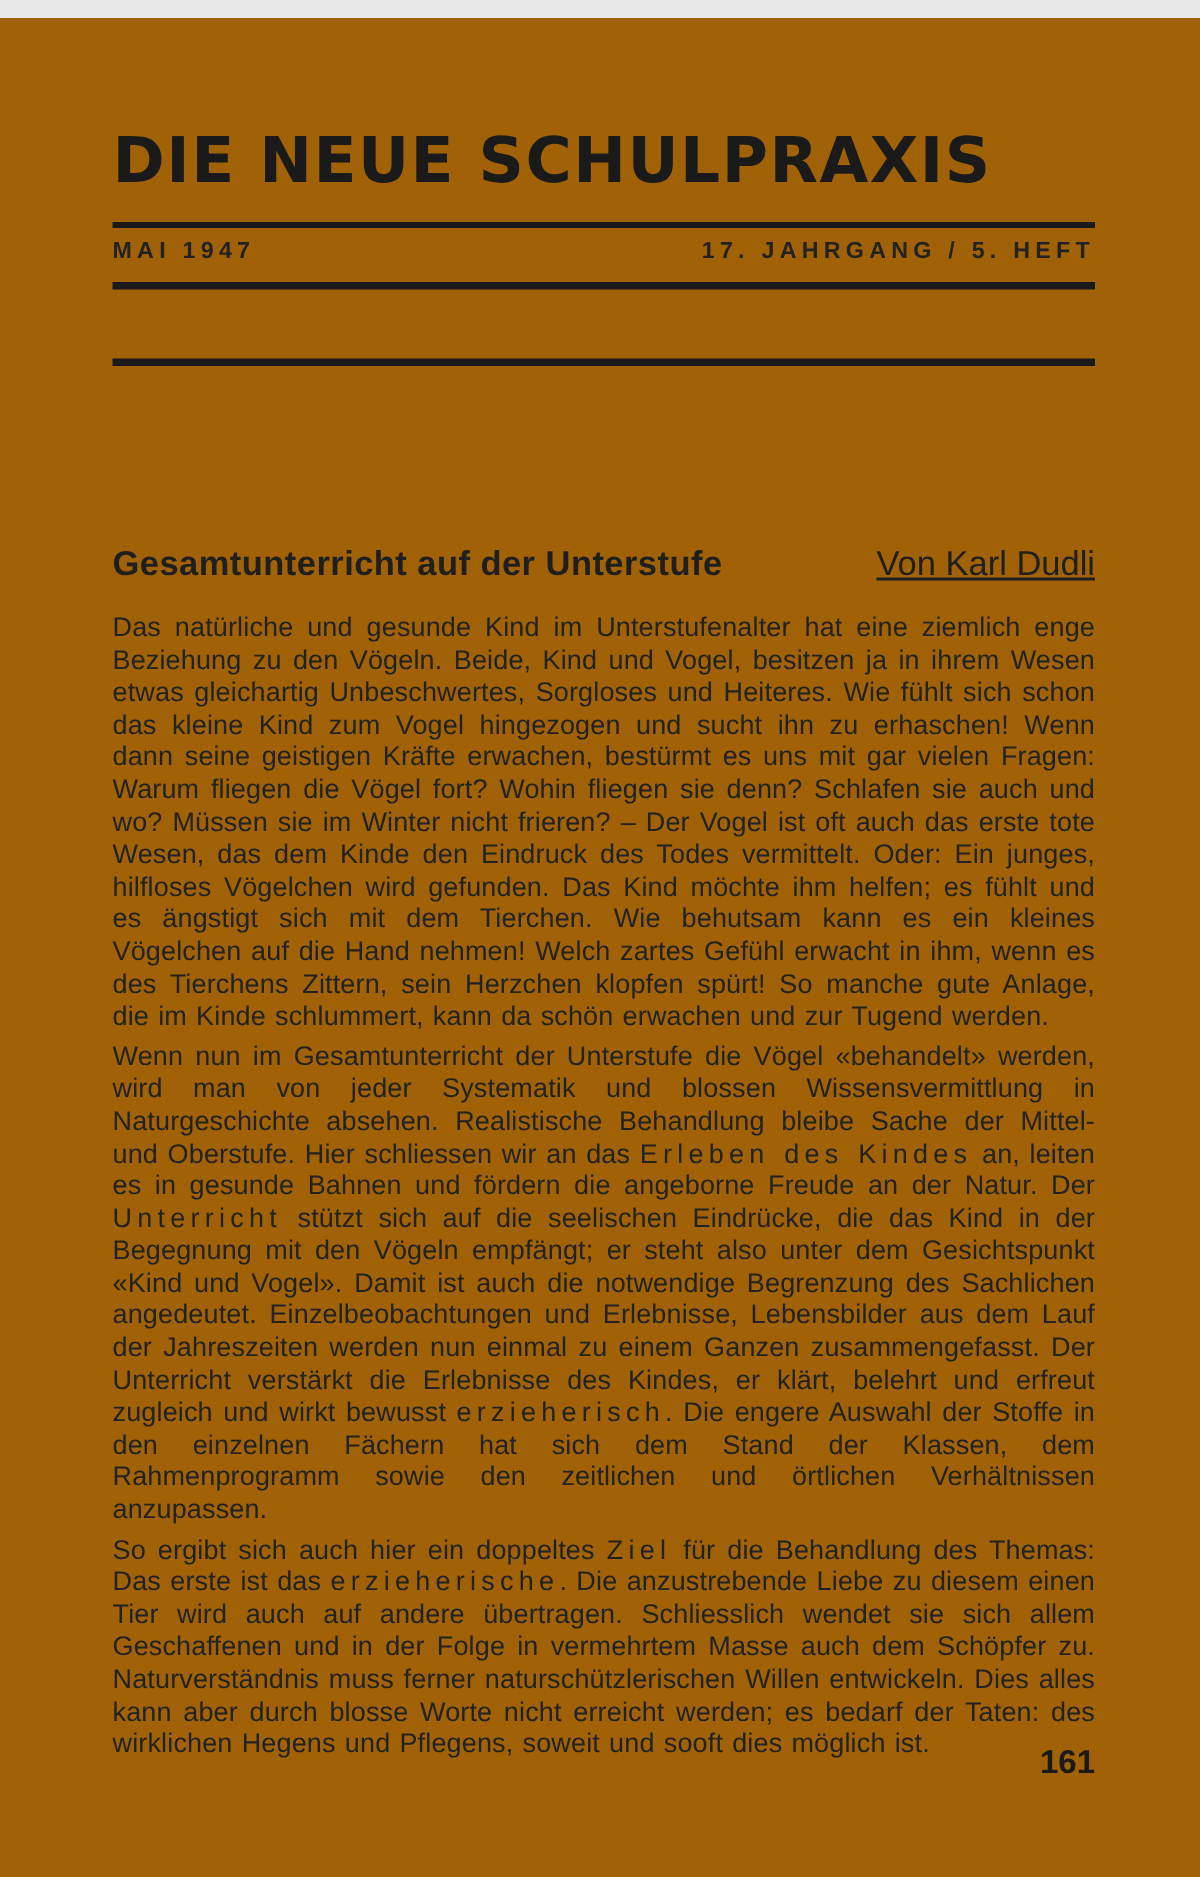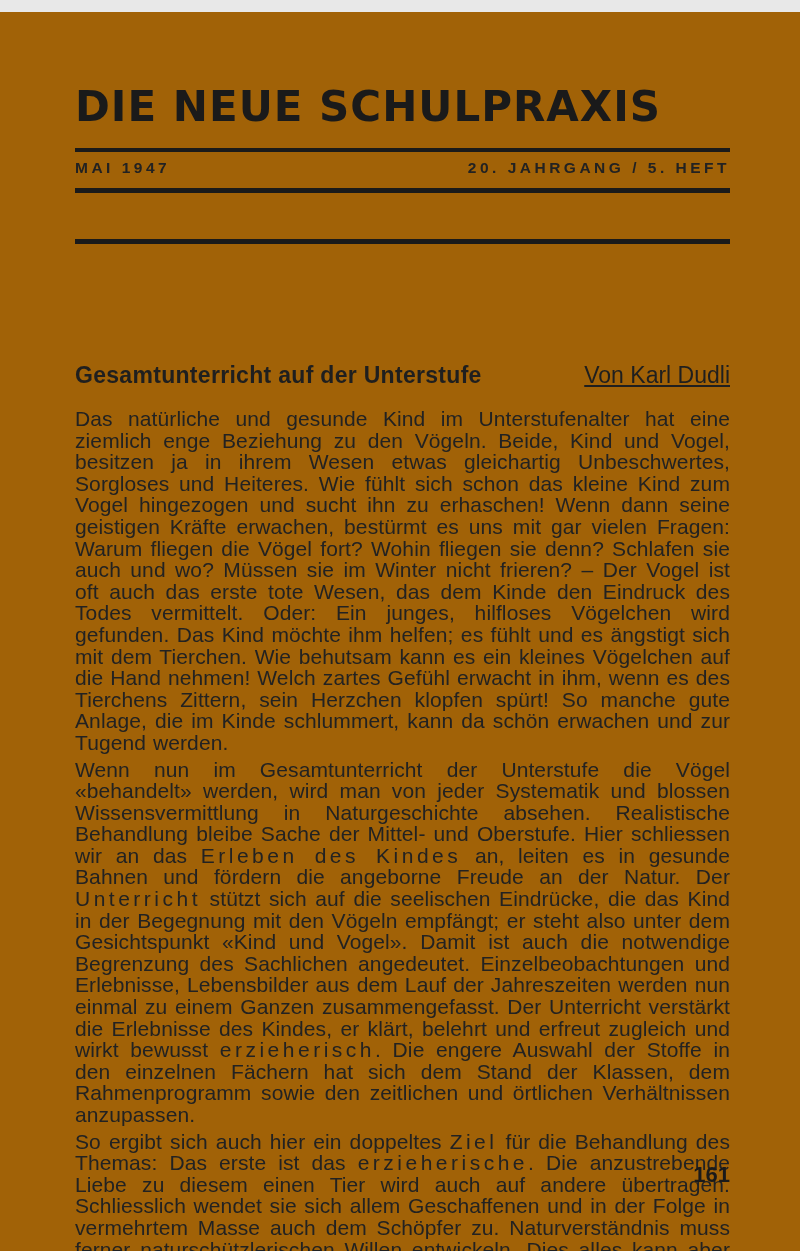"20. JAHRGANG / 5. HEFT" span { text: 20 -> 17 }
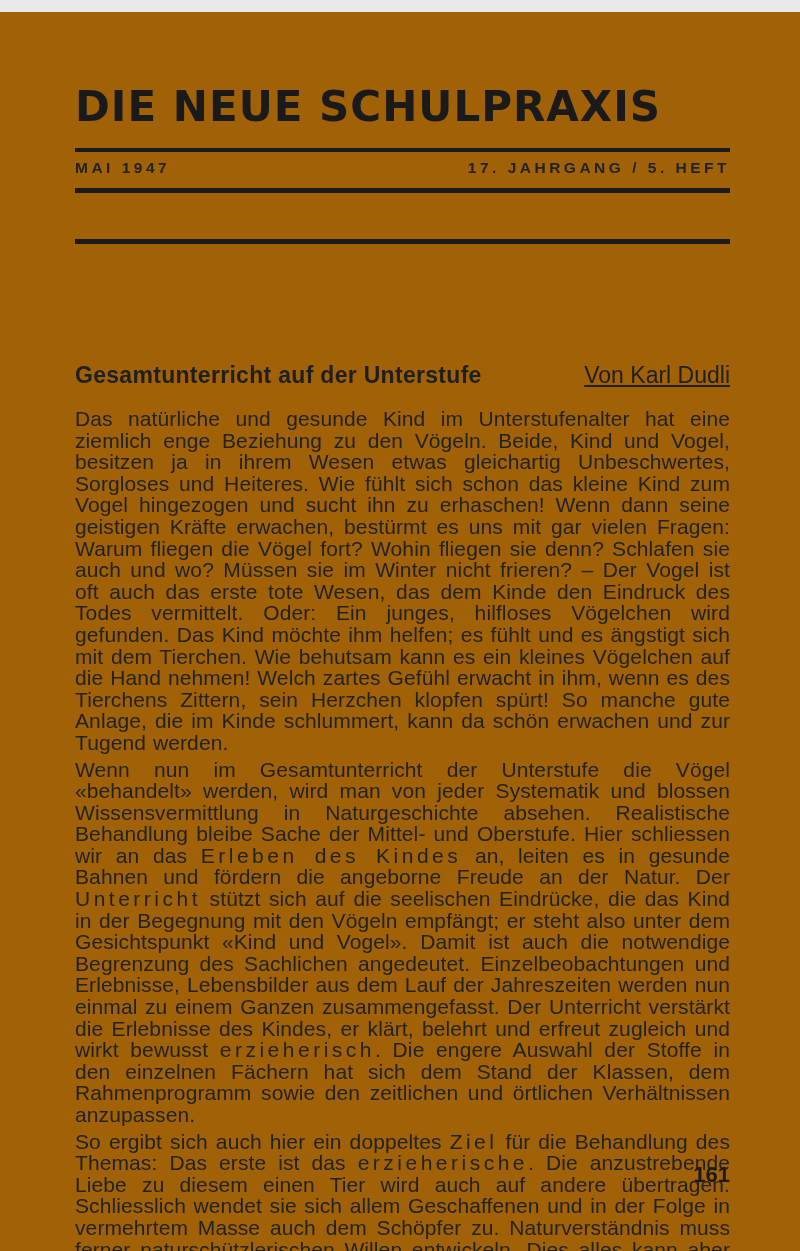"Das natürliche und gesunde Kind" .article-body p { font-size: 21px -> 18px }
